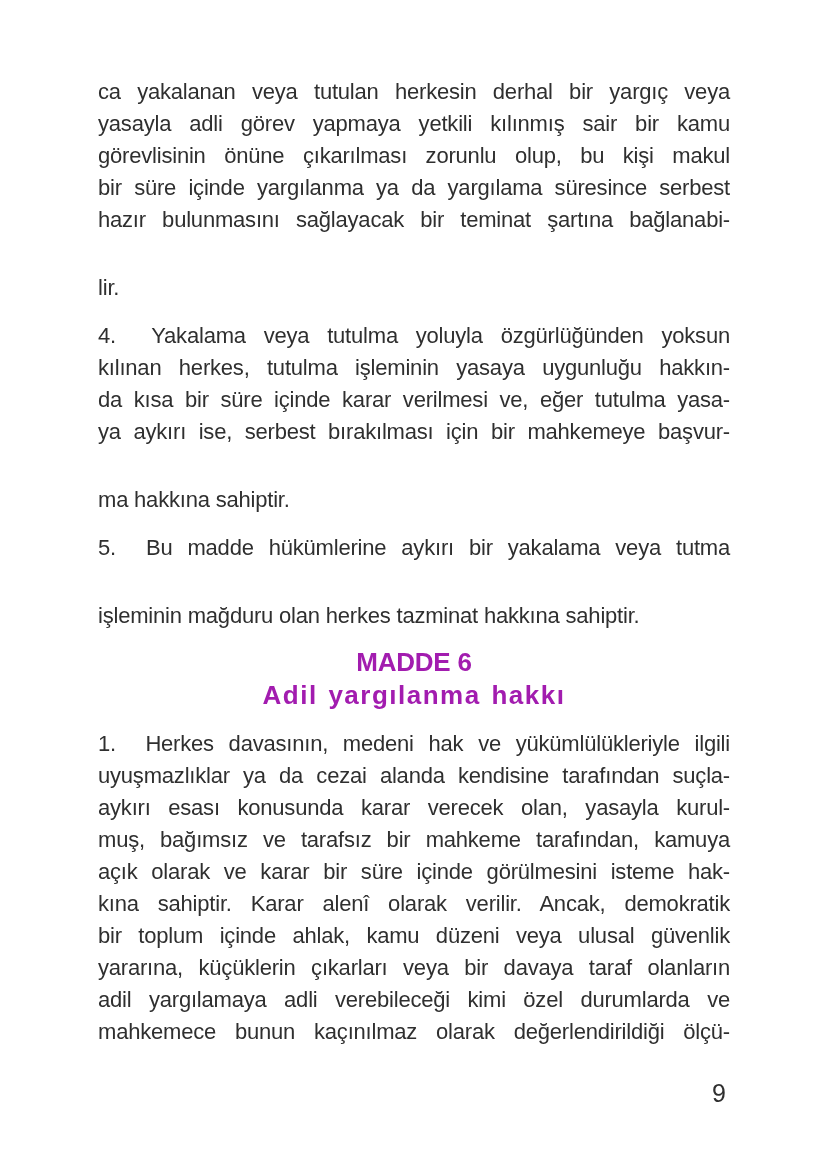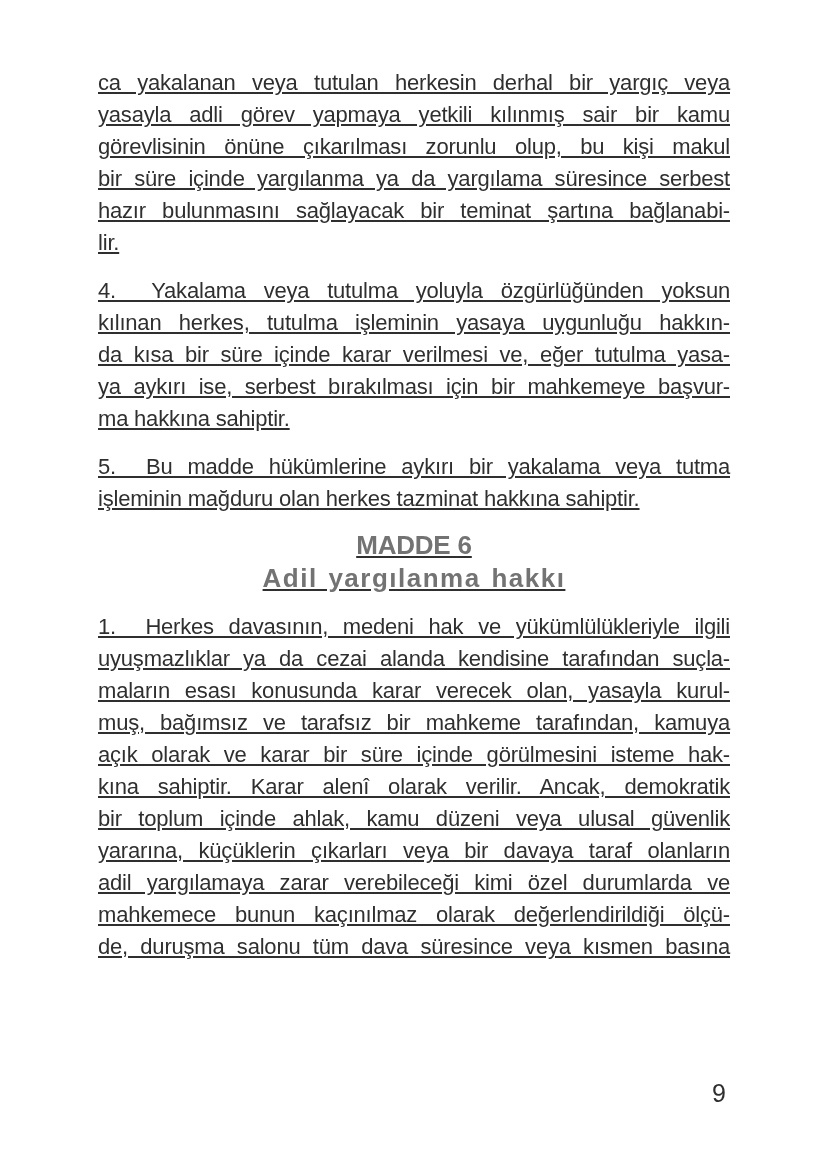"ca yakalanan veya tutulan herkesin" .text-column { text-decoration: underline -> none; top: 67px -> 76px }
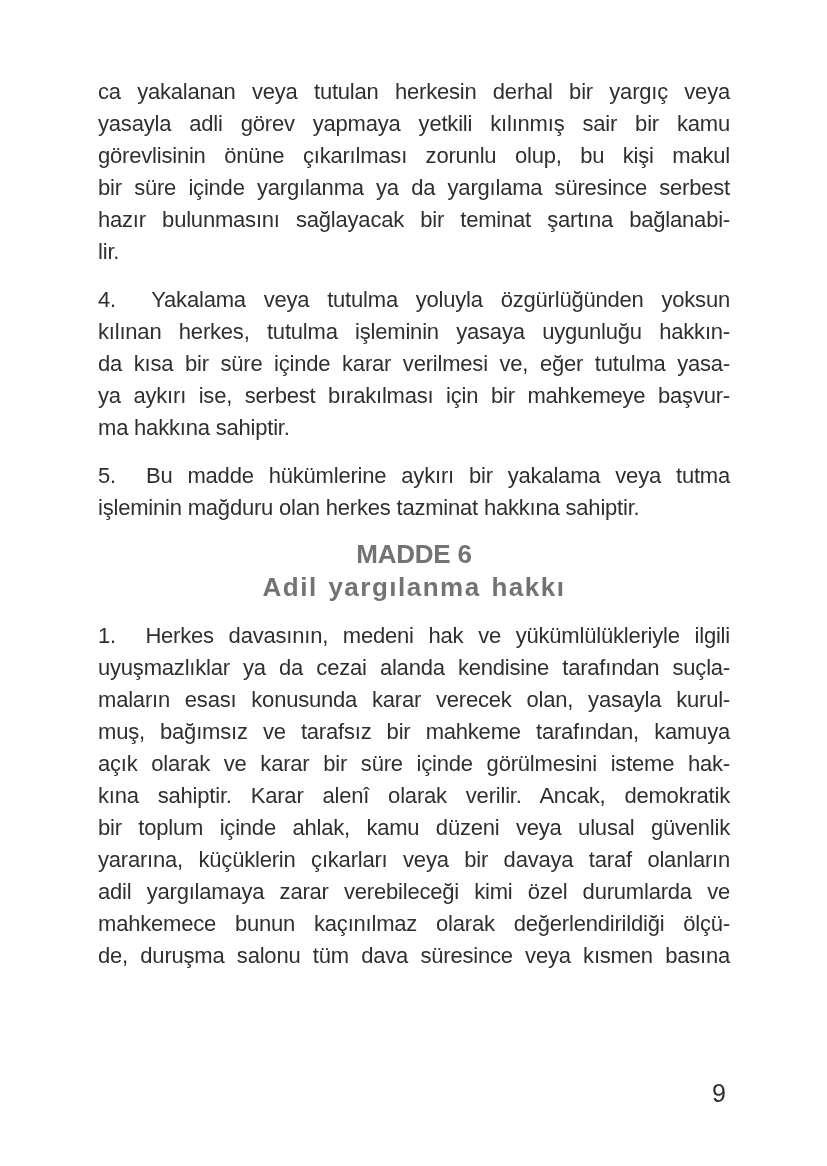"lir." .line.last { margin-top: none -> 36px }
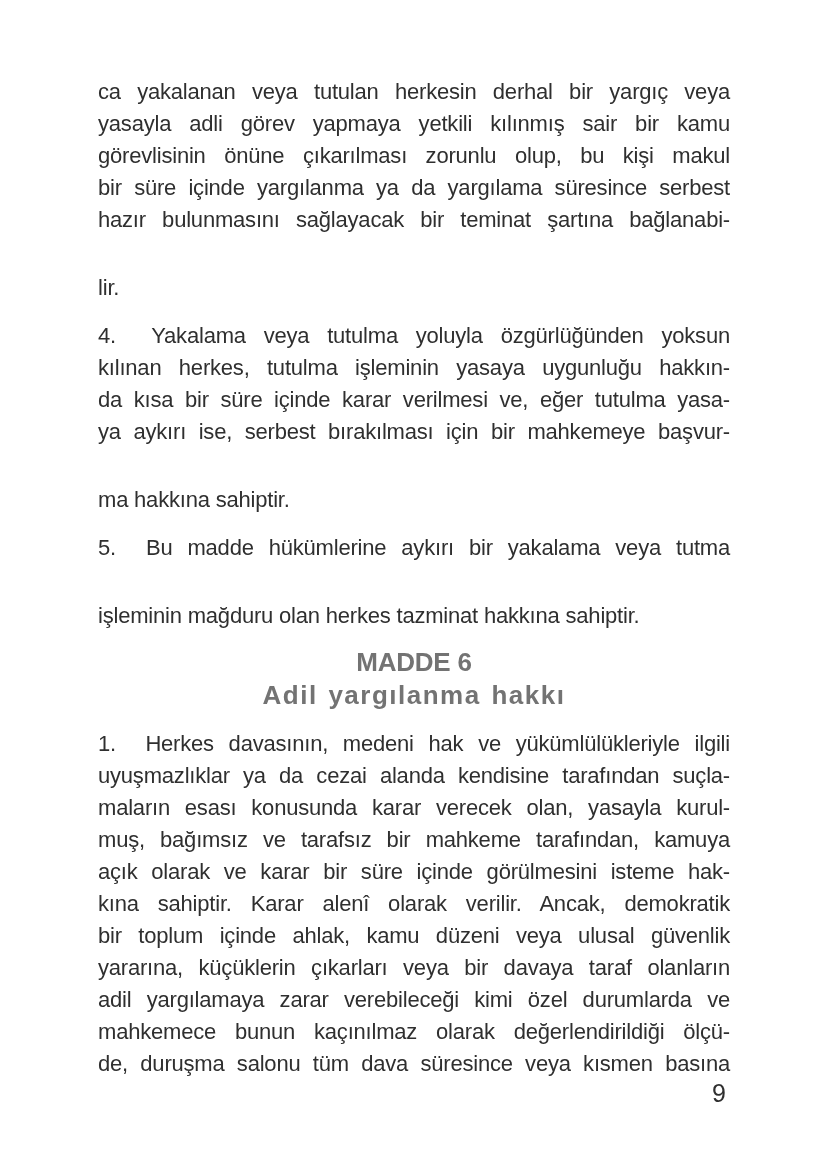"MADDE 6" .heading { color: #737373 -> #a21caf }
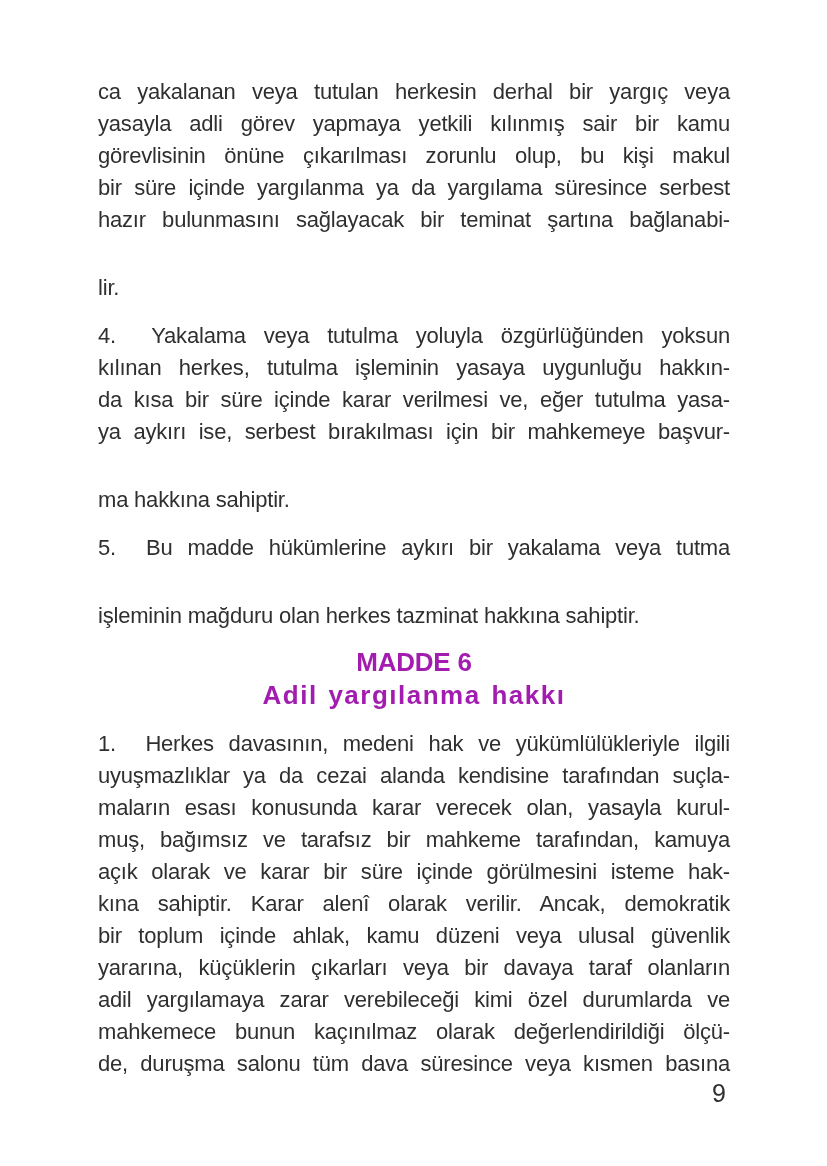"maların esası konusunda karar verecek" div.line { text: maların -> aykırı }
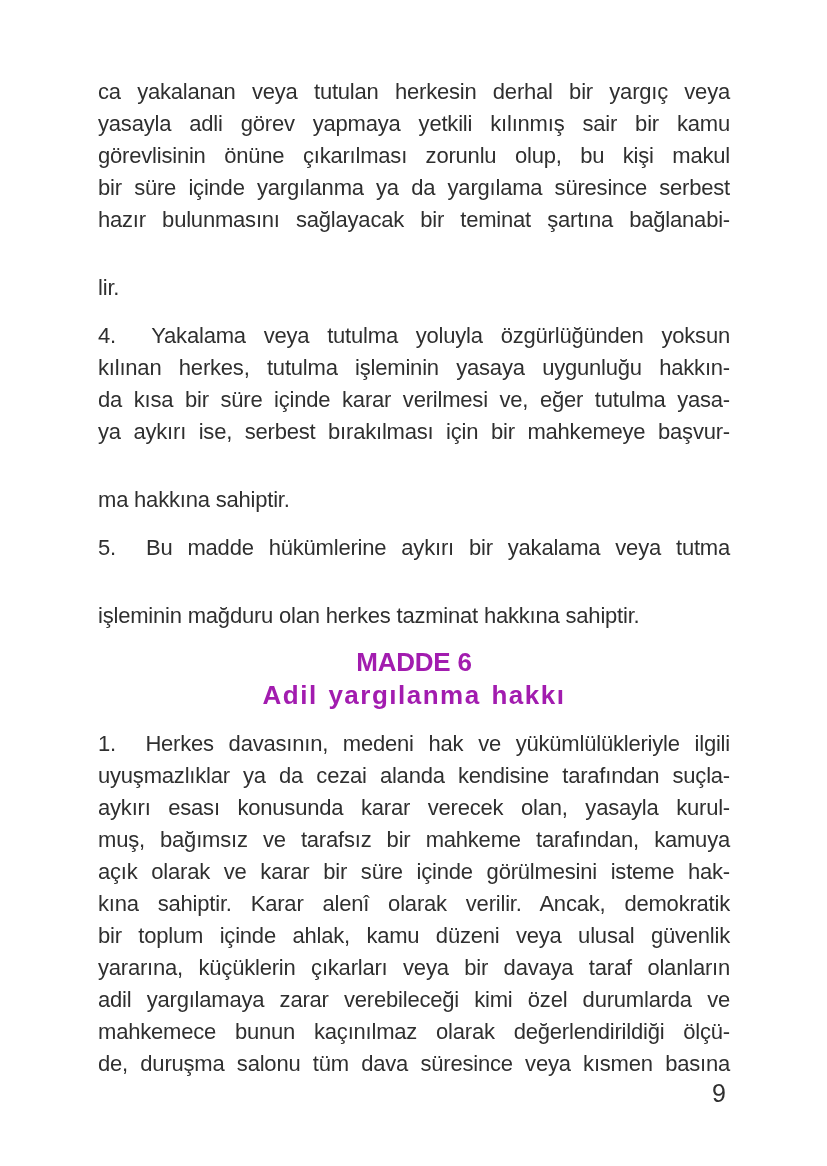"adil yargılamaya zarar verebileceği kimi" div.line { text: zarar -> adli }
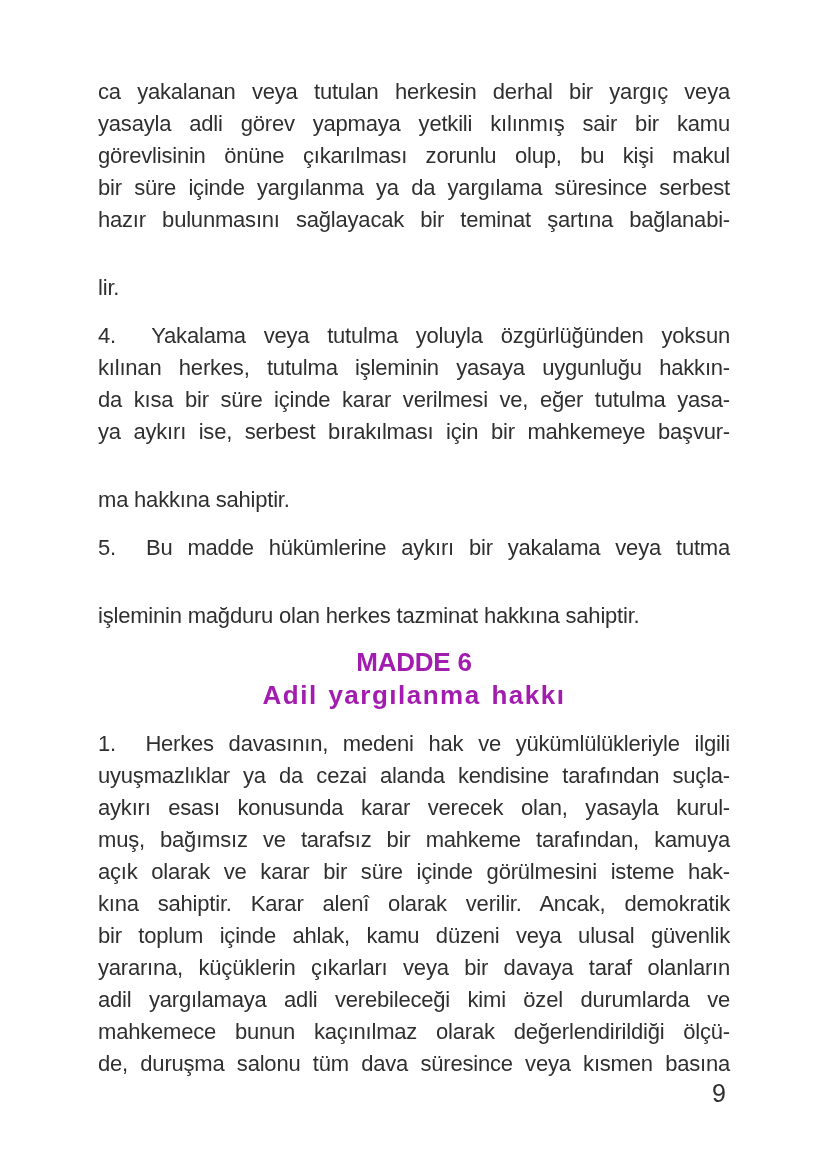"de, duruşma salonu tüm dava" div.line { html: <div>de, duruşma salonu tüm dava süresince veya kısmen basına</div> -> none }
